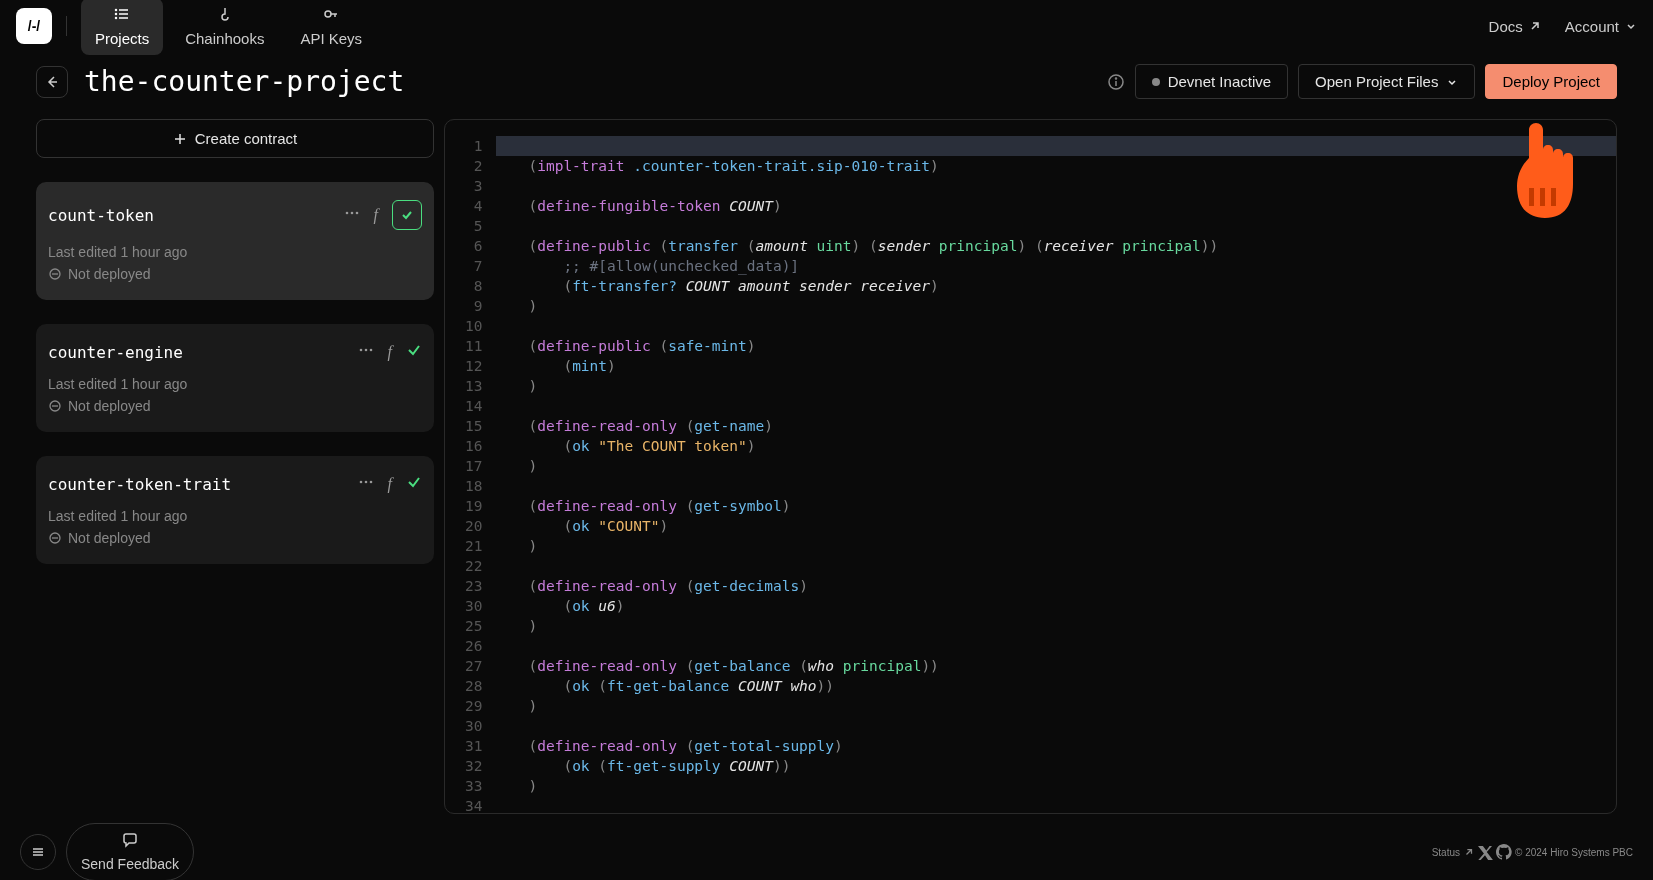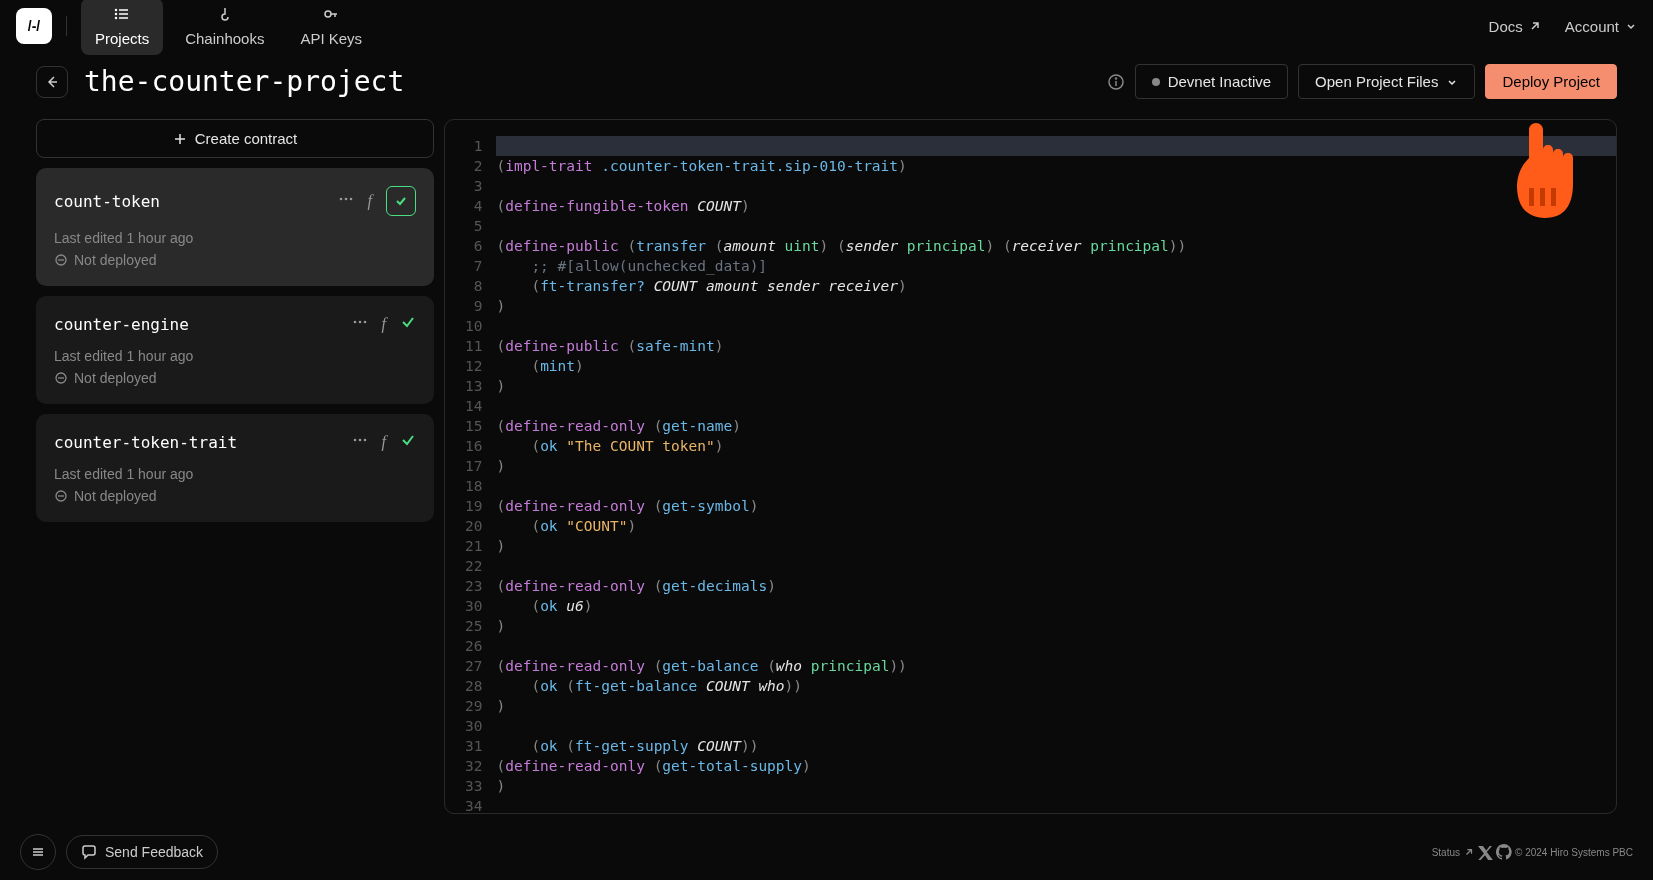"Create contract" .sidebar { gap: 10px -> 24px }
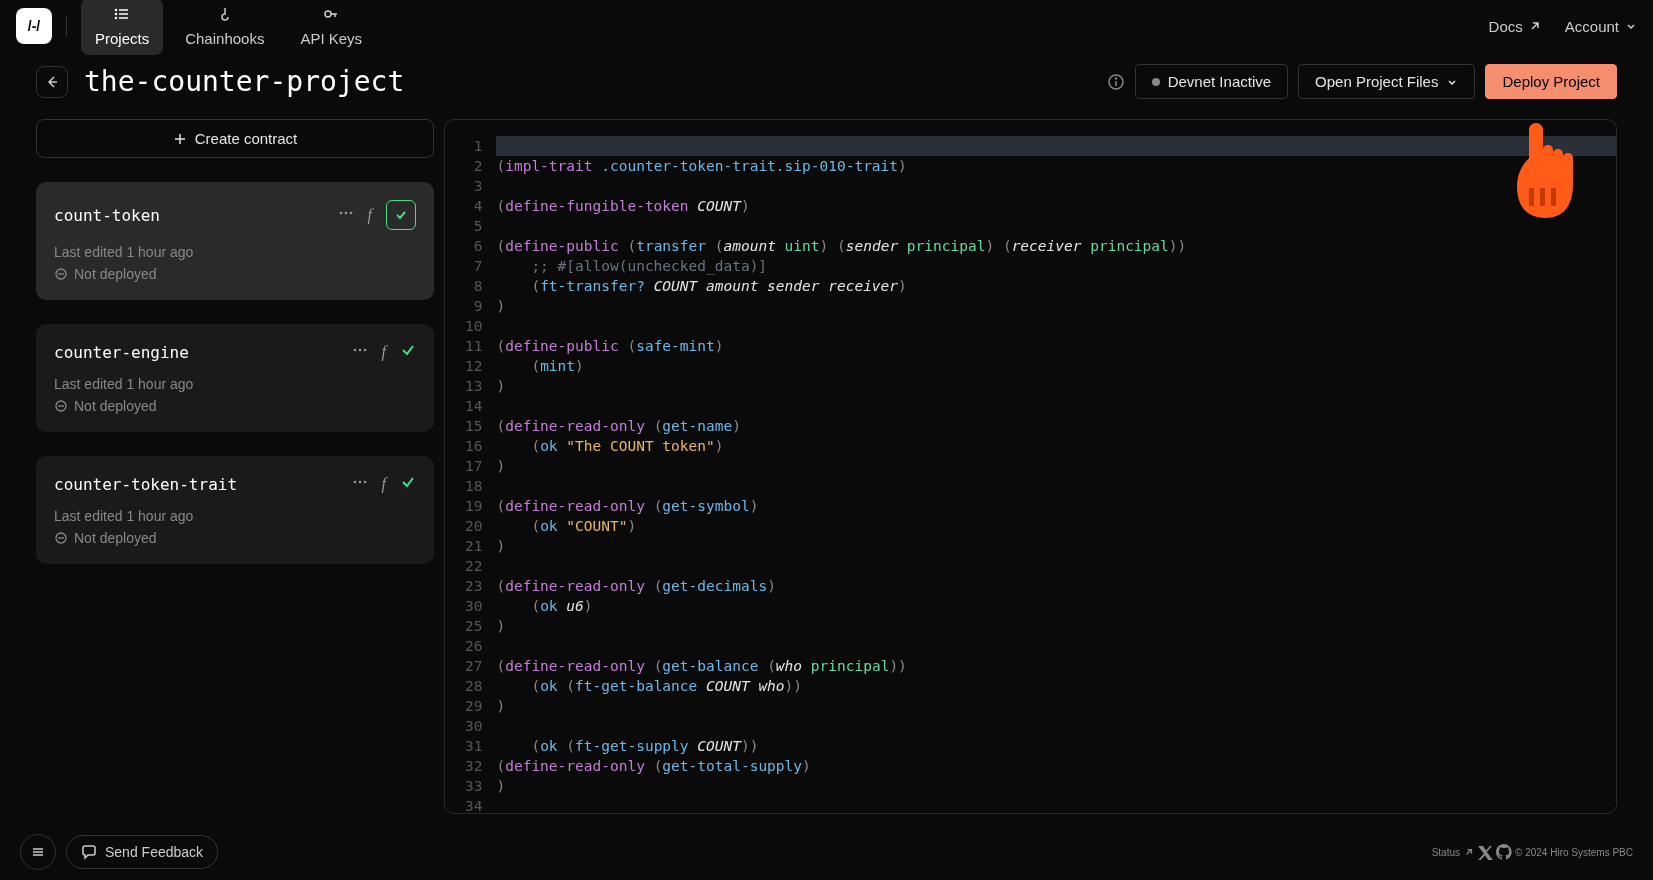"(impl-trait" .code-lines > div { margin-left: none -> 32px }
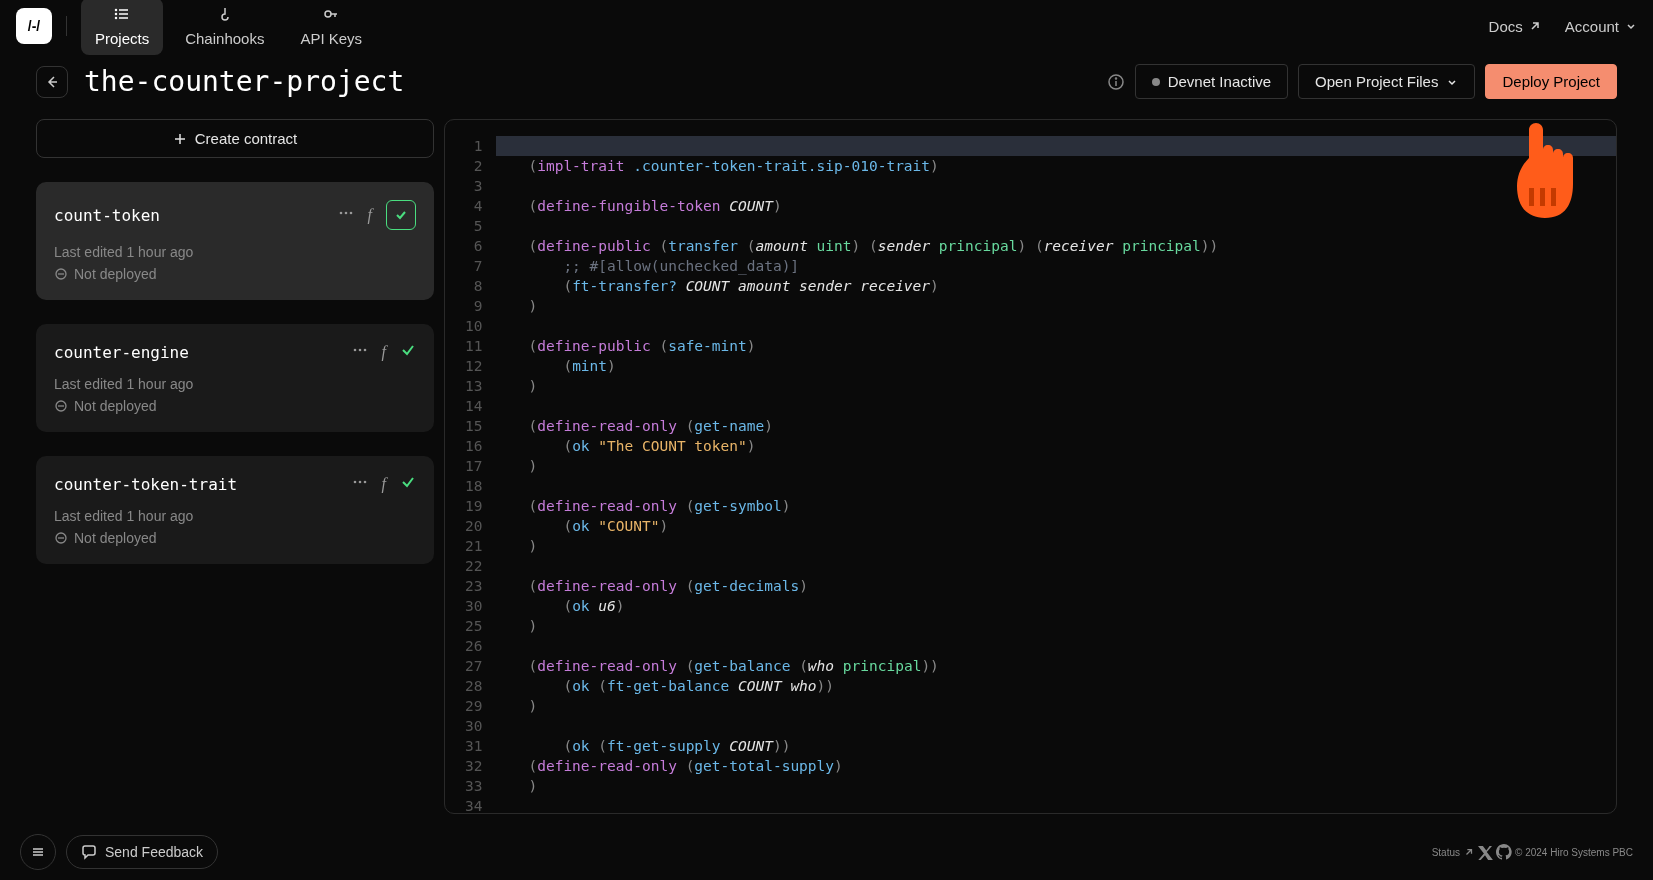"count-token" .contract-card { padding: 18px 18px -> 18px 12px }
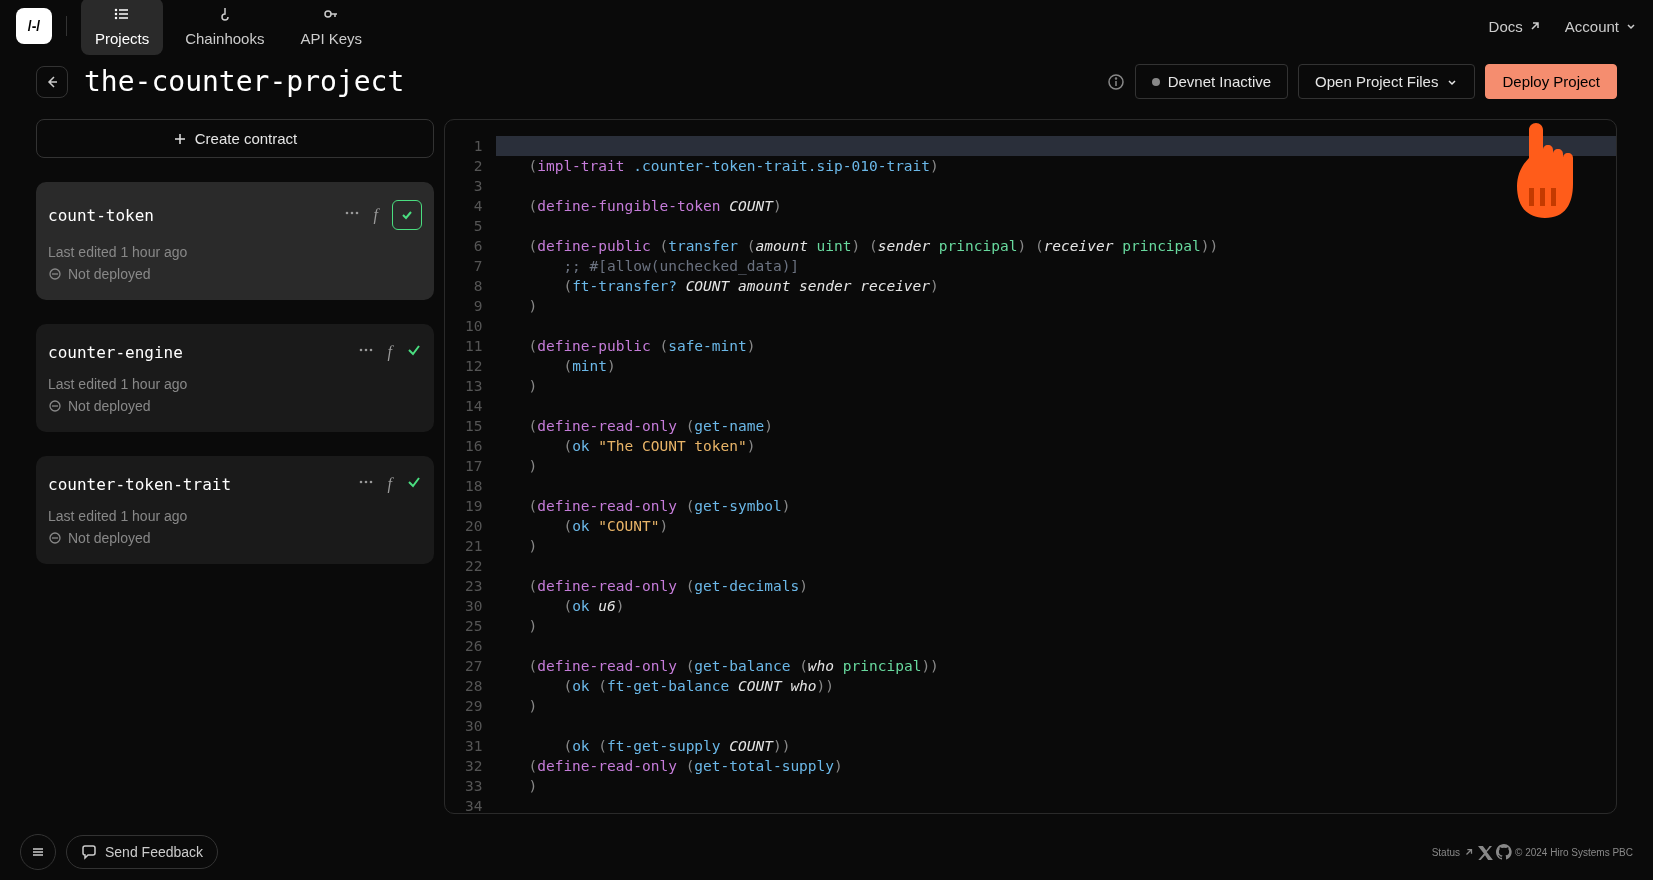"(ok (ft-get-supply COUNT))" div { order: before "(define-read-only (get-total-supply)" -> after "(define-read-only (get-total-supply)" }
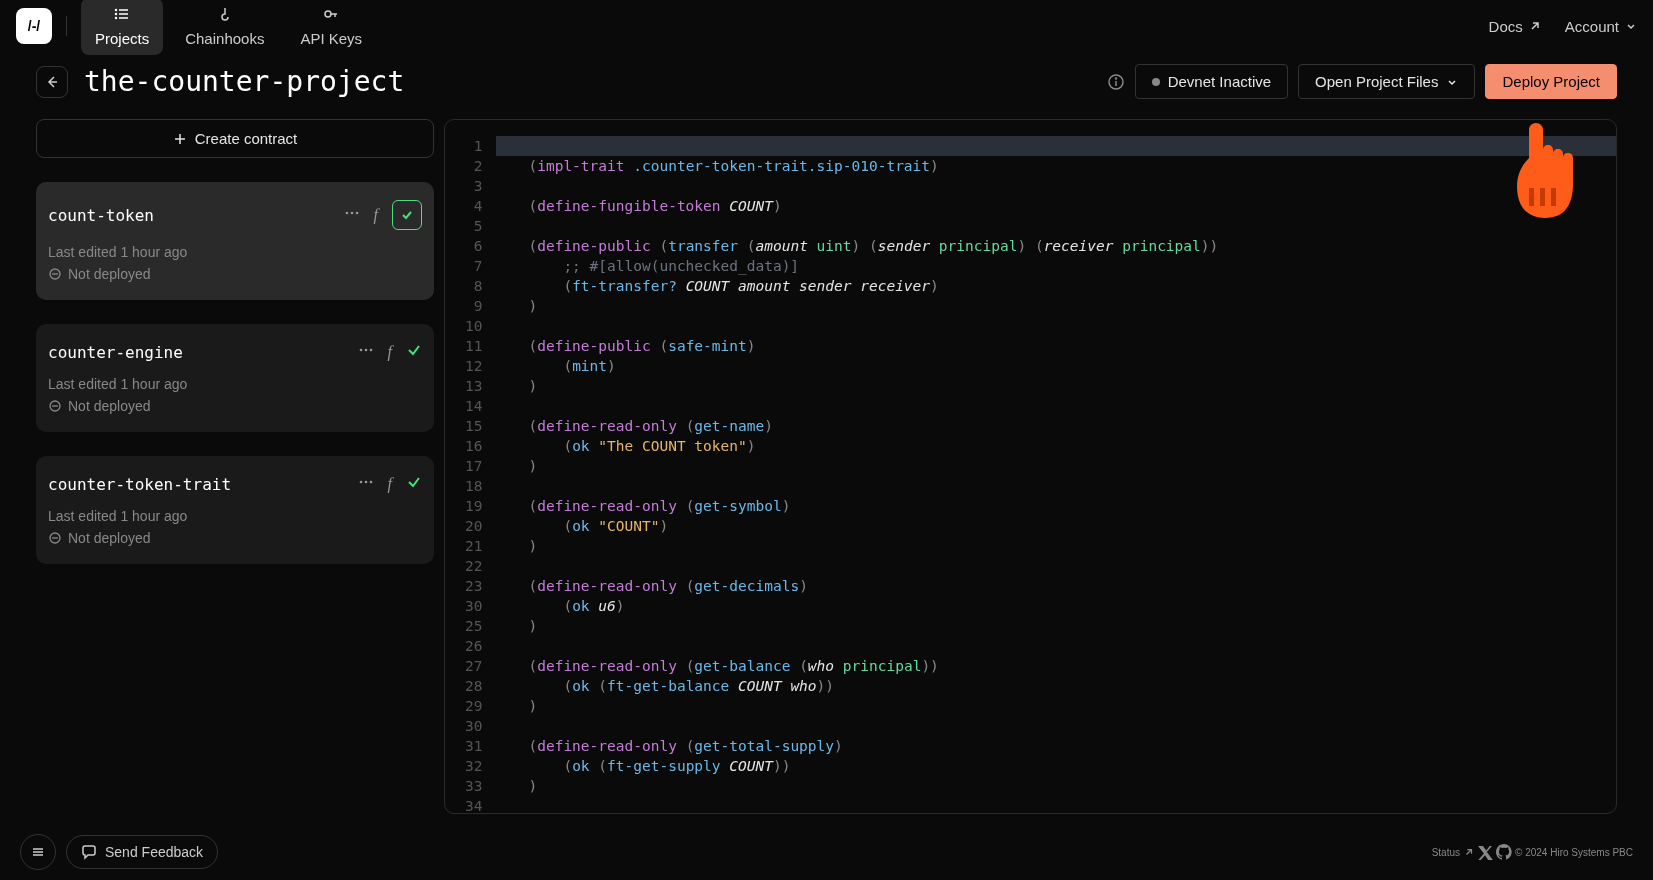"Send Feedback" .footer-btn { flex-direction: none -> column }
